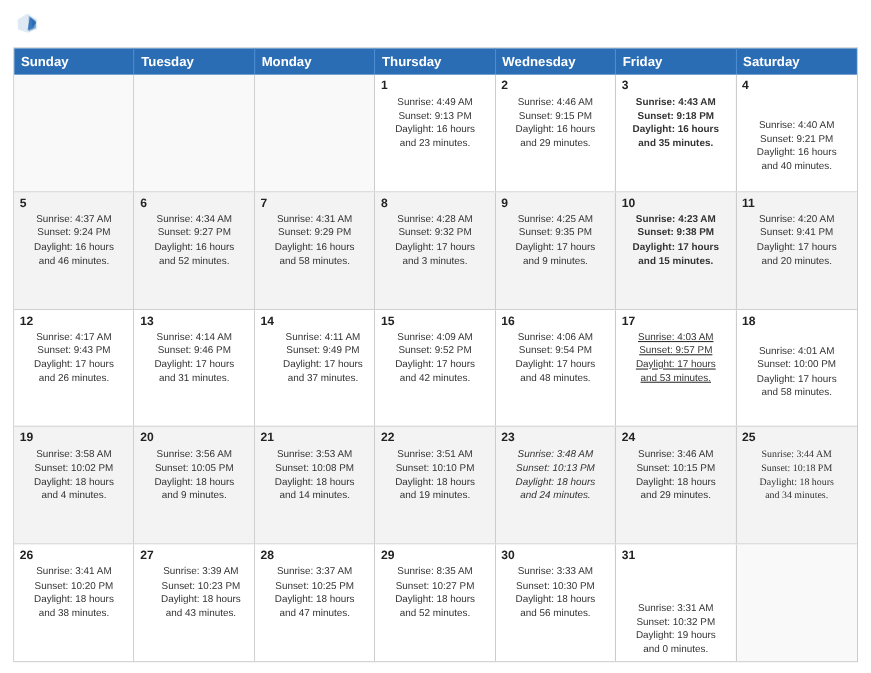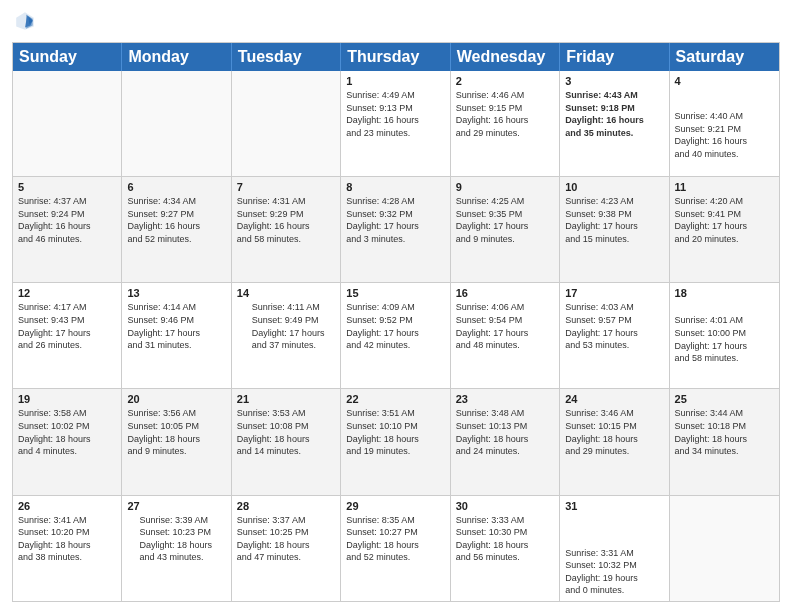"Sunday" .cal-header-cell { font-size: 16px -> 12px }
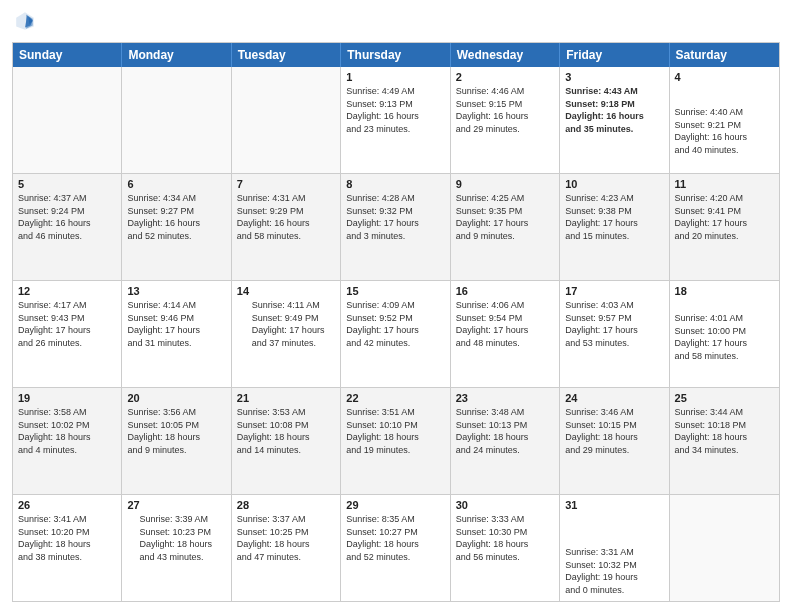"Monday" div.cal-header-cell { order: before "Tuesday" -> after "Tuesday" }
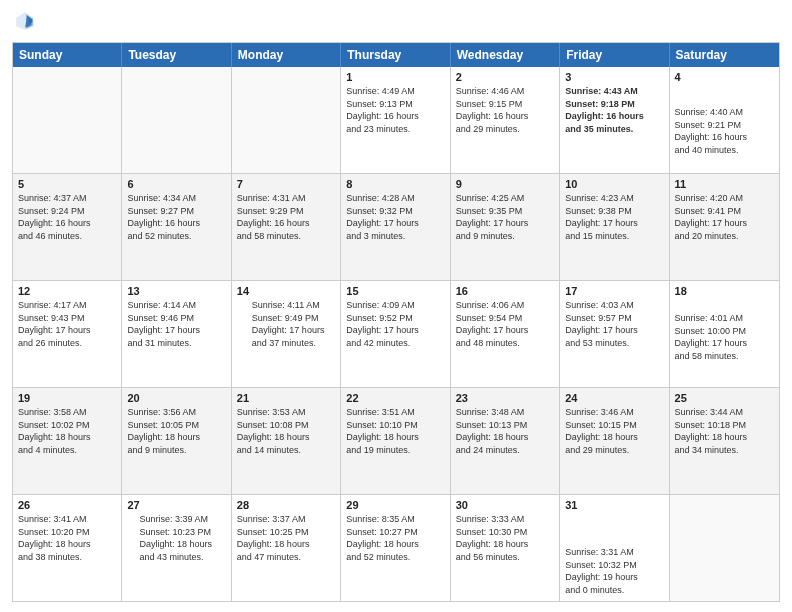"Sunrise: 4:49 AM" .day-info { text-align: none -> center }
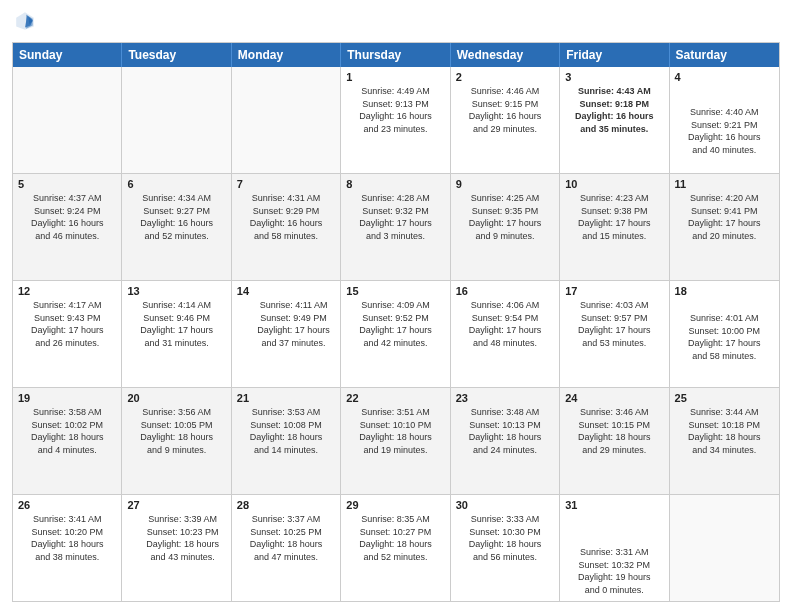"Sunrise: 4:23 AM" div.day-info { font-weight: none -> bold }
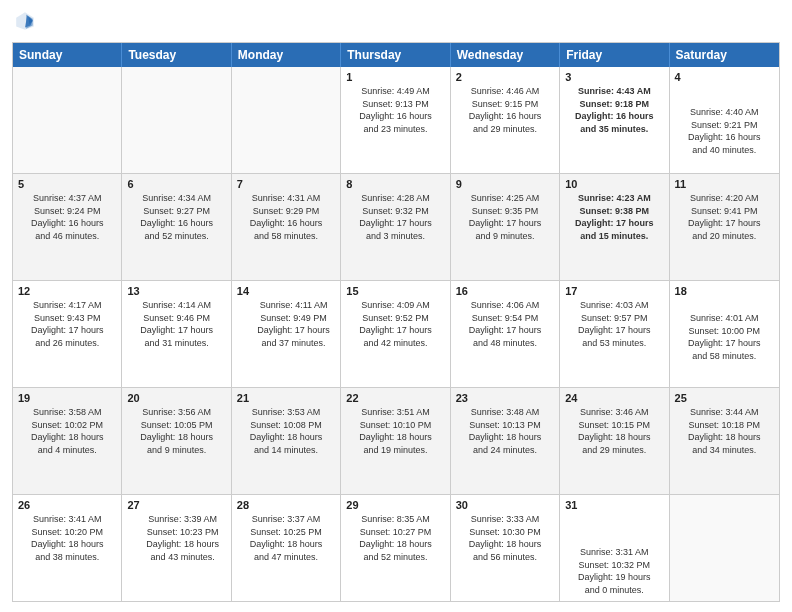"Sunrise: 4:03 AM" div.day-info { text-decoration: none -> underline }
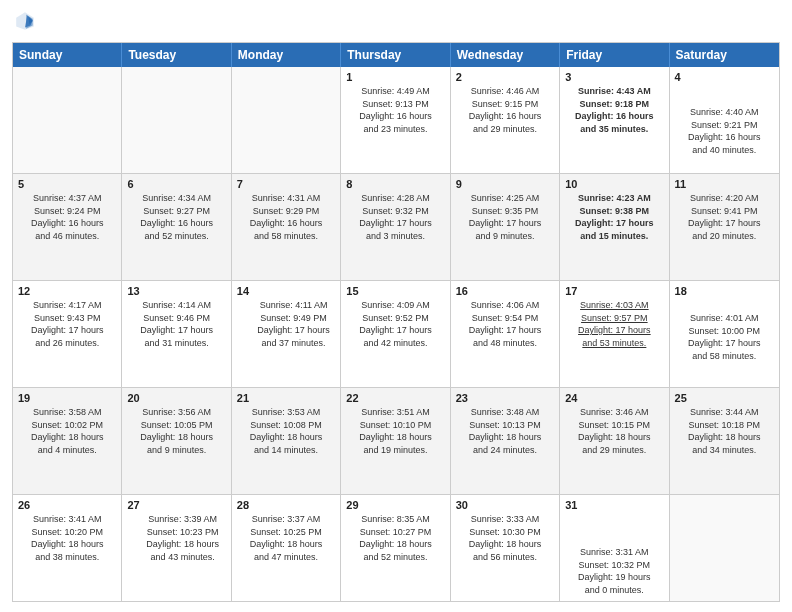"Sunrise: 3:48 AM" div.day-info { font-style: none -> italic }
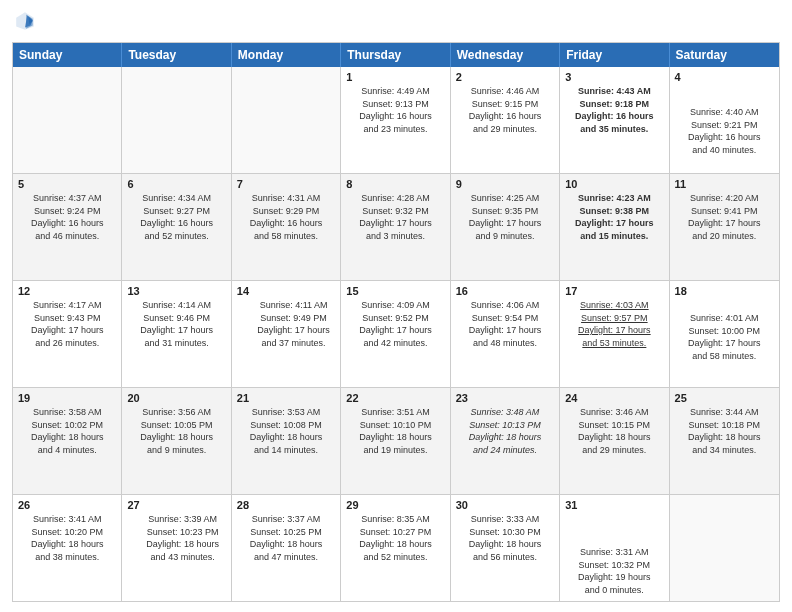"Sunrise: 3:44 AM" div.day-info { font-family: none -> Liberation Serif, serif }
